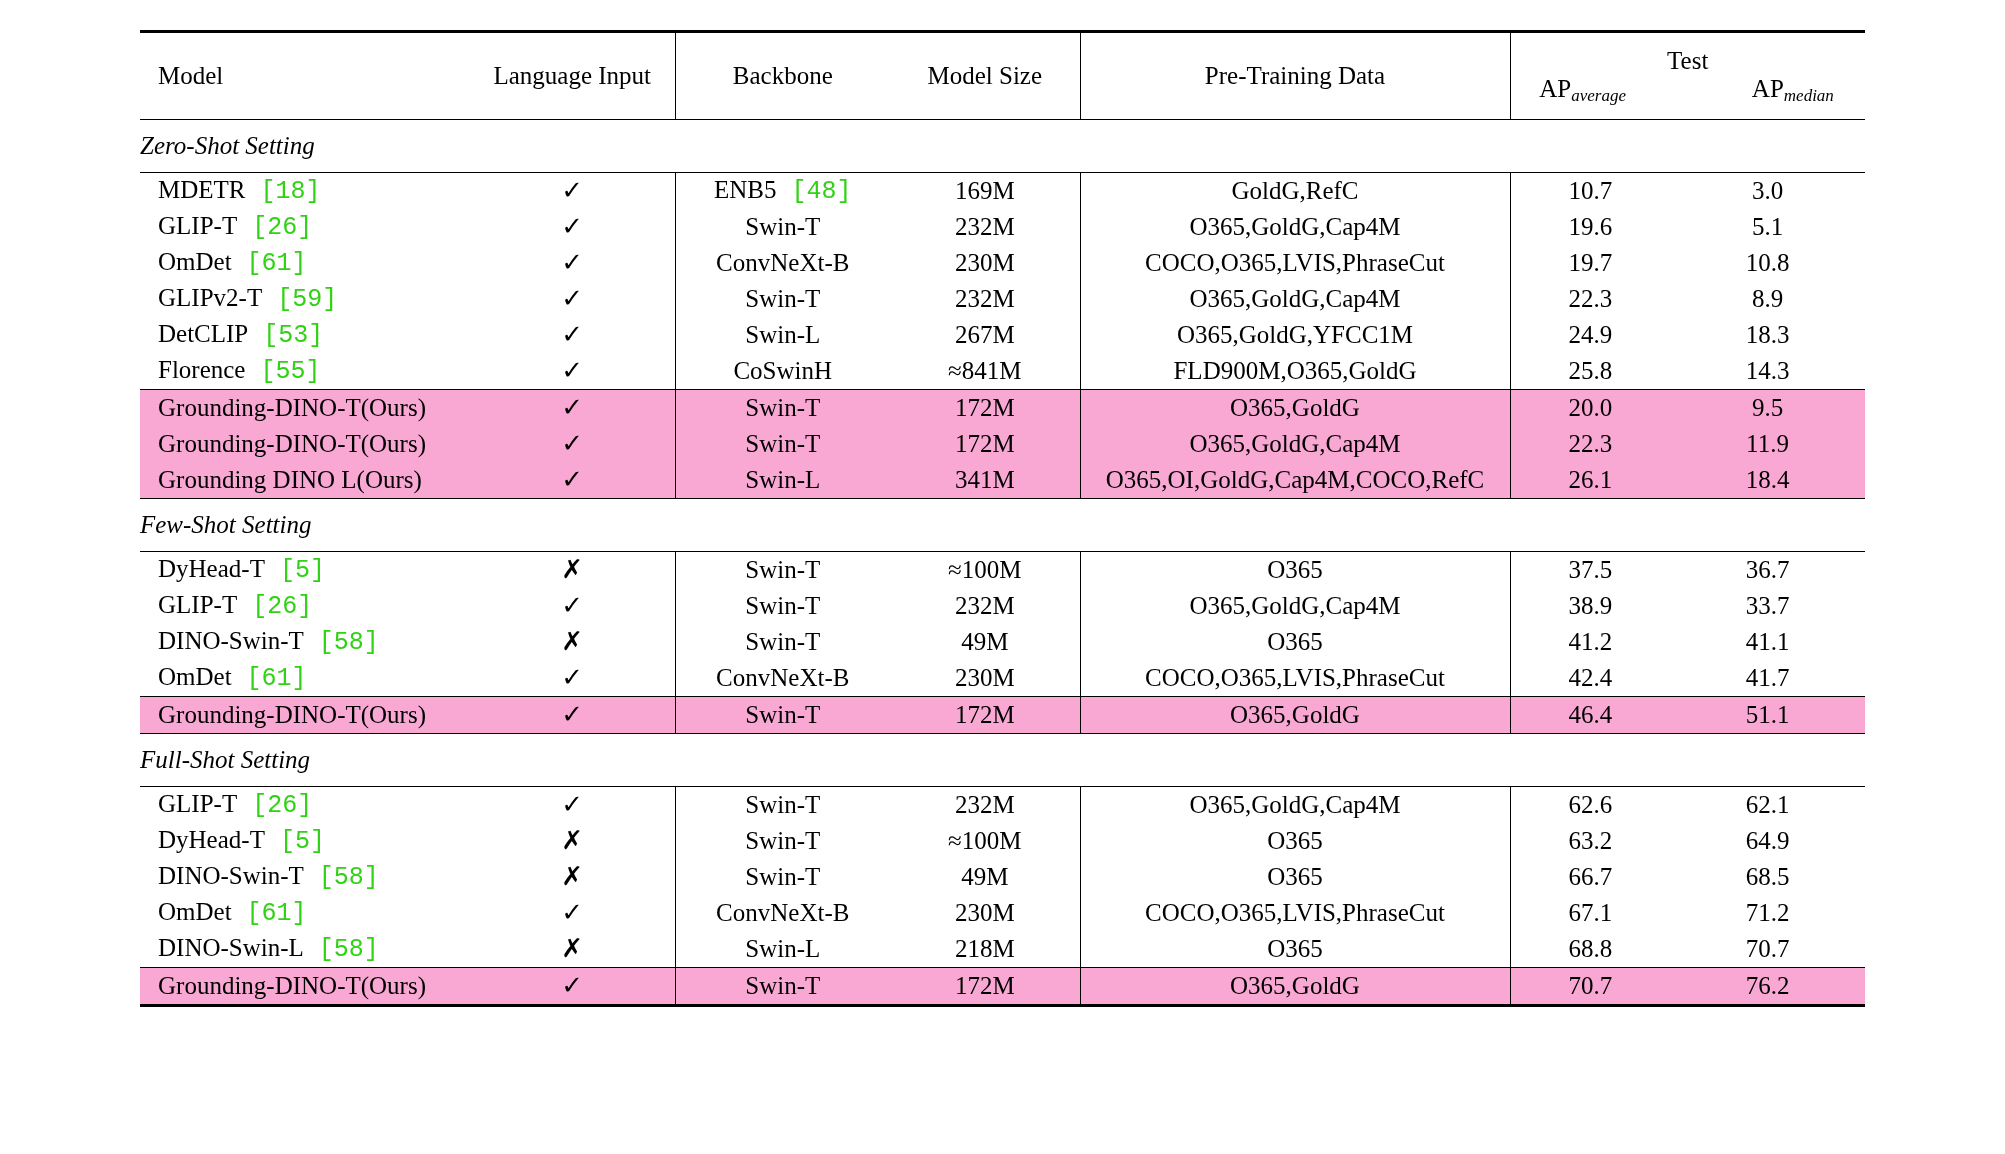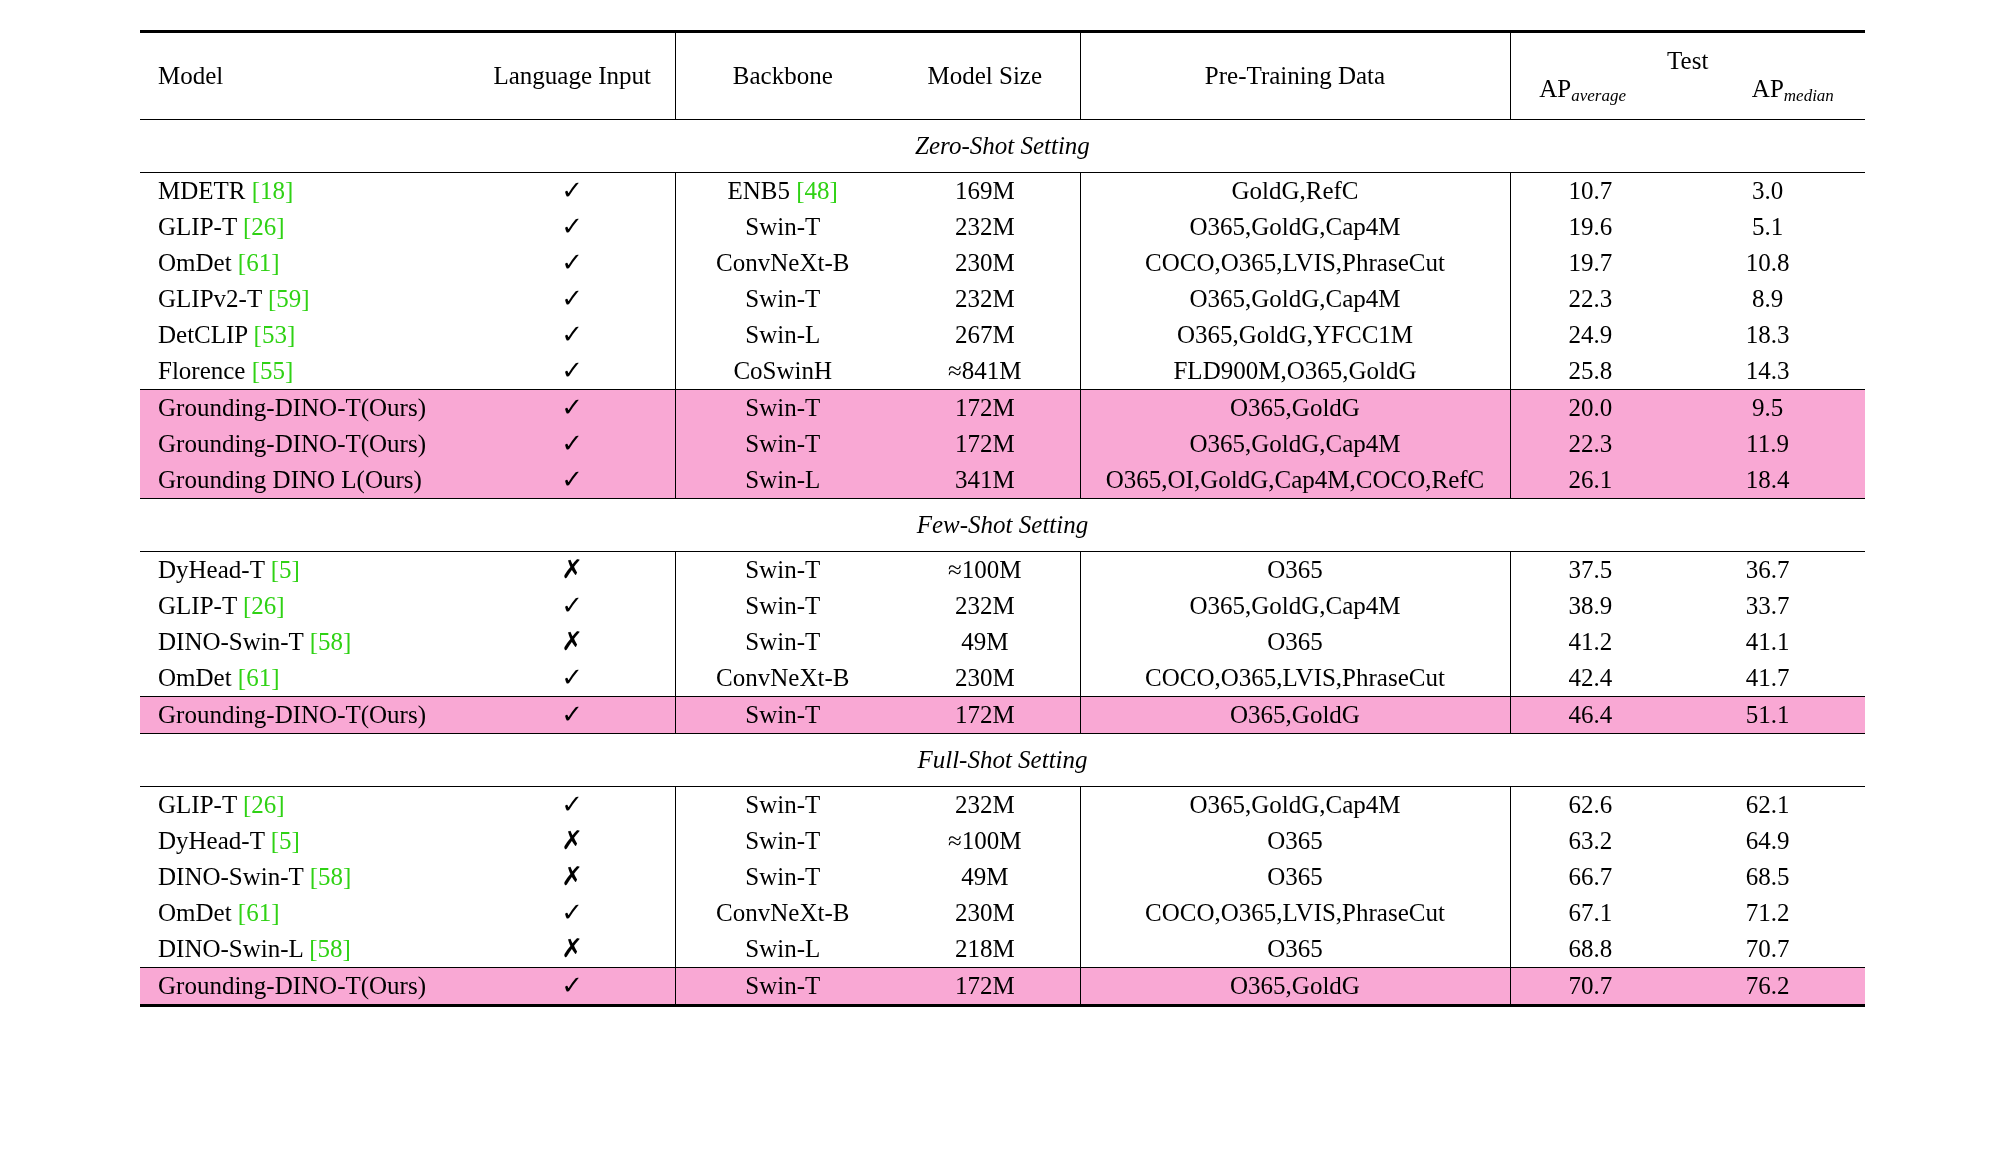"Zero-Shot Setting" .section-row td { text-align: center -> none }
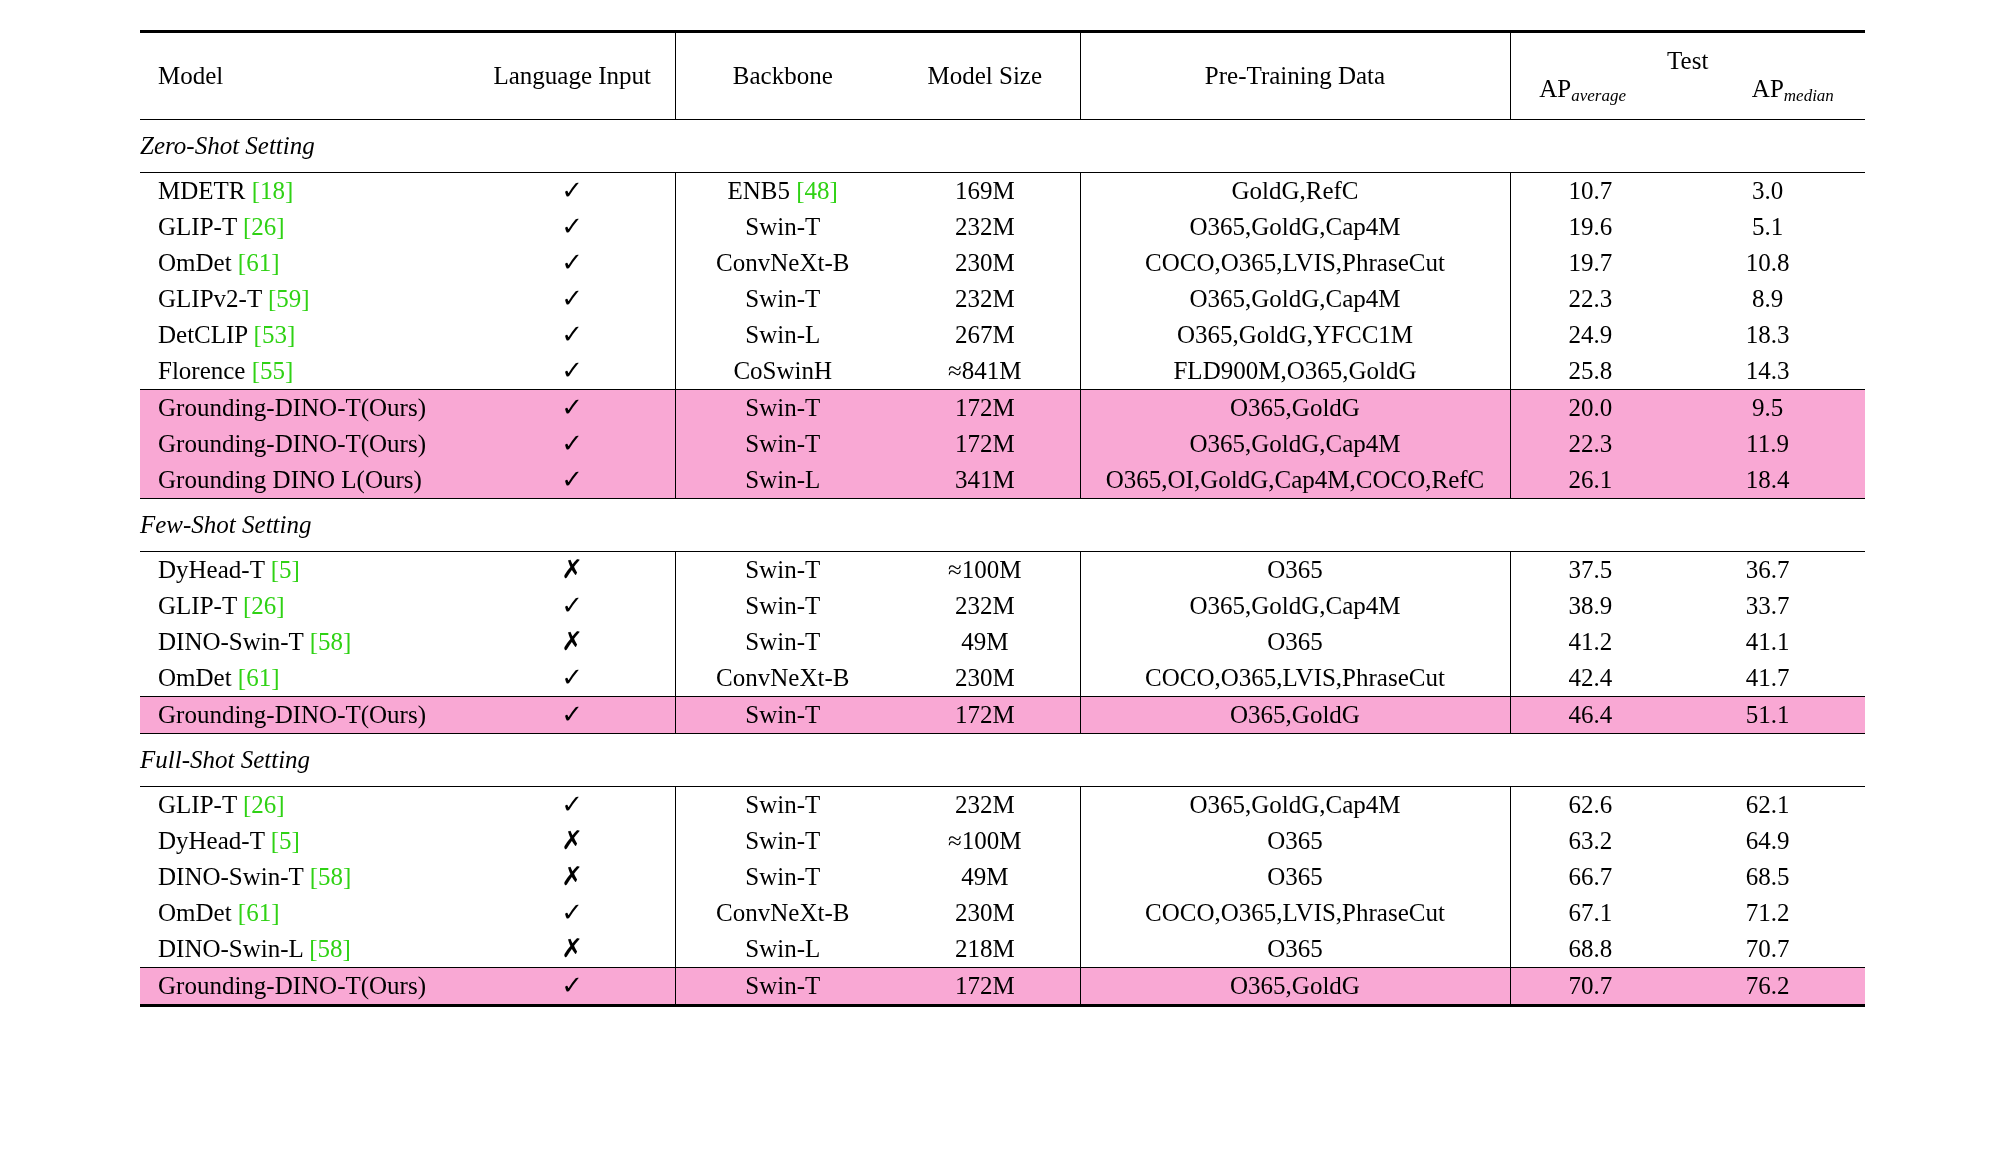"[18]" .cite { font-family: none -> Liberation Mono, monospace }
